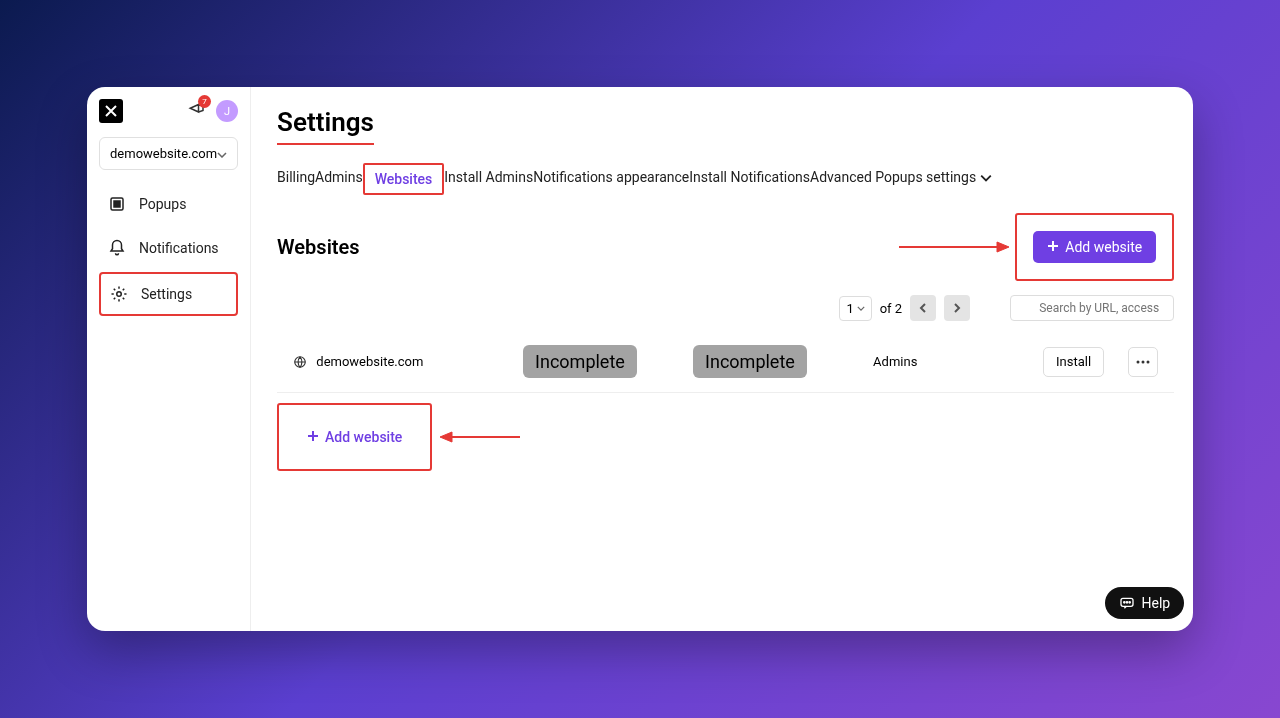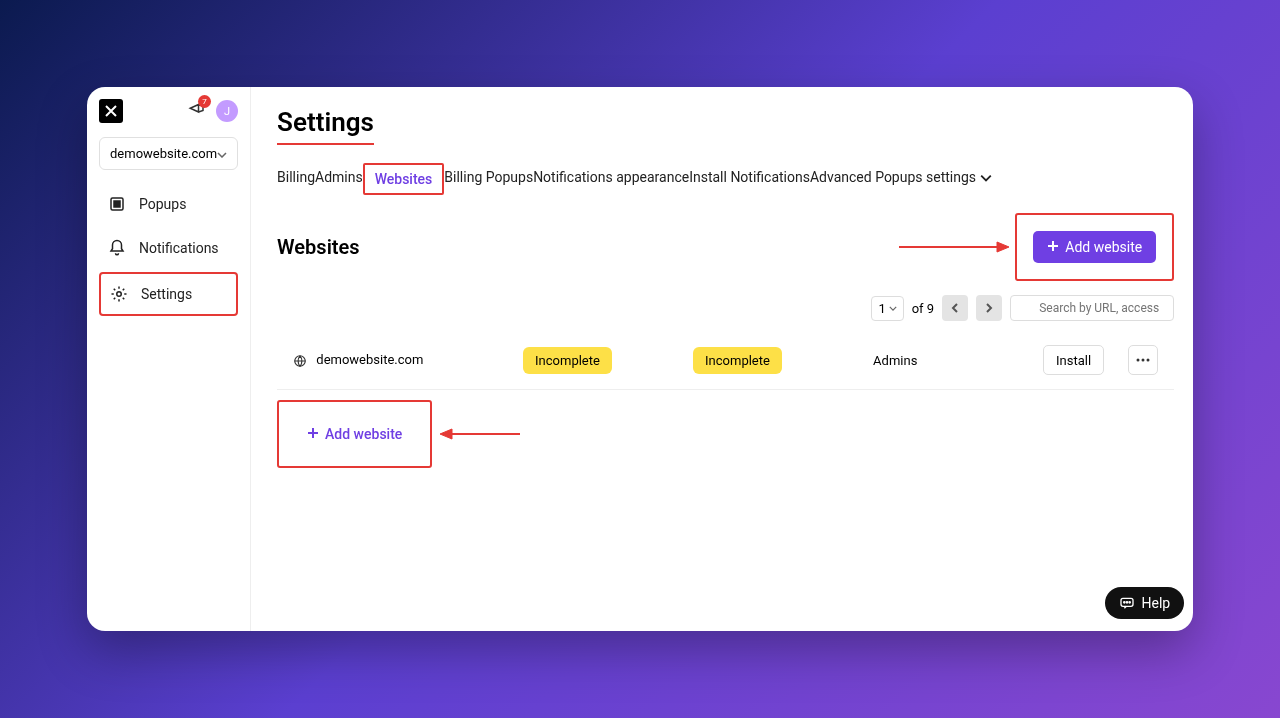"Billing Popups" span.tab { text: Billing Popups -> Install Admins }
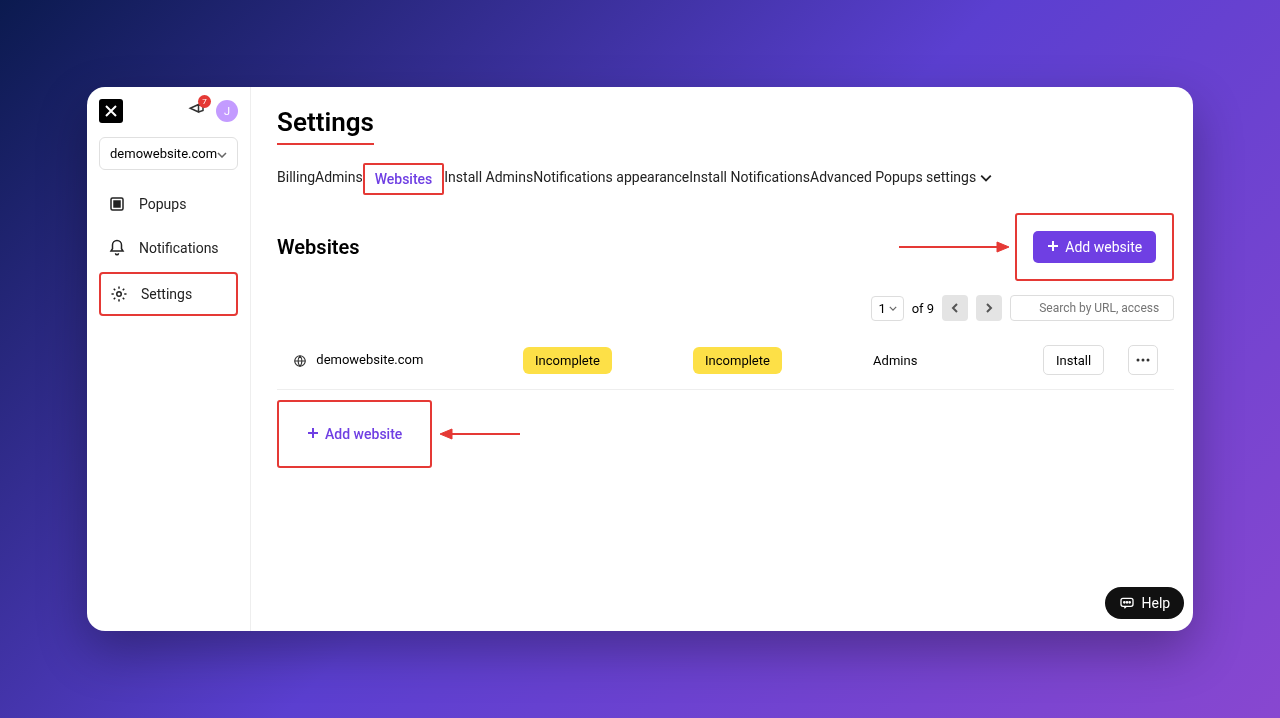"of 9" span { text: 9 -> 2 }
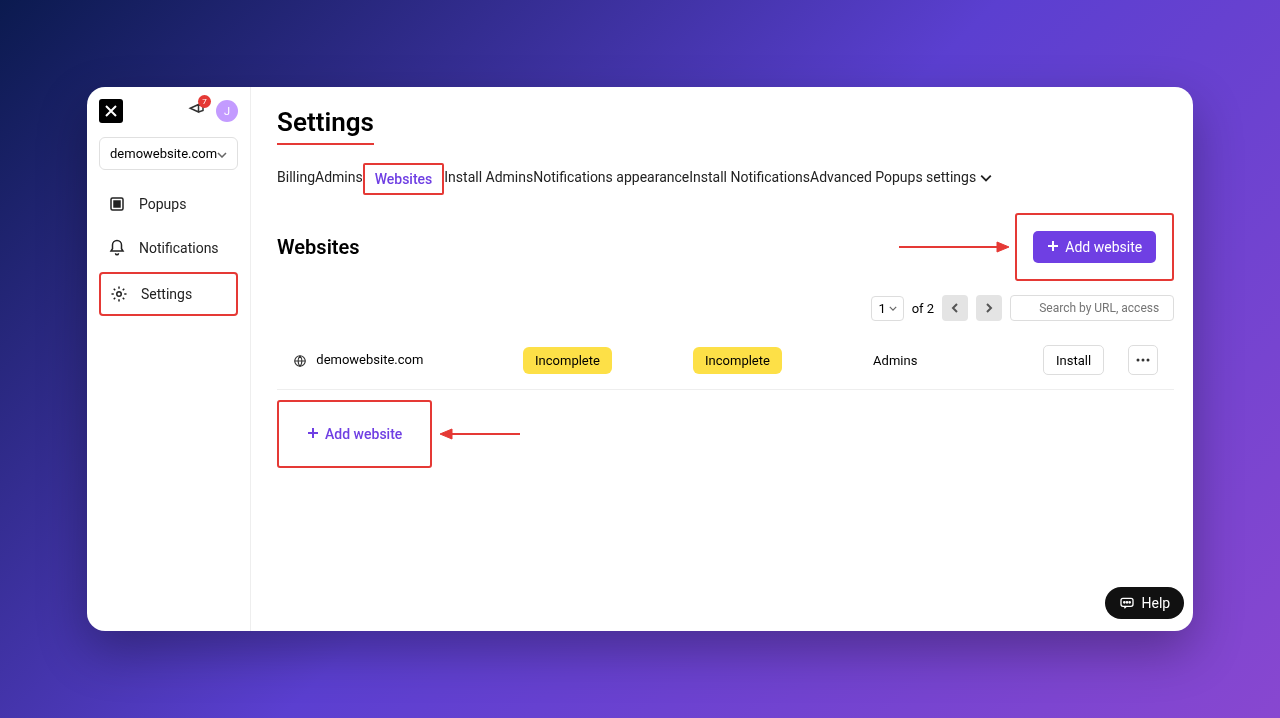"Search by URL, access" .search-box { margin-left: none -> 32px }
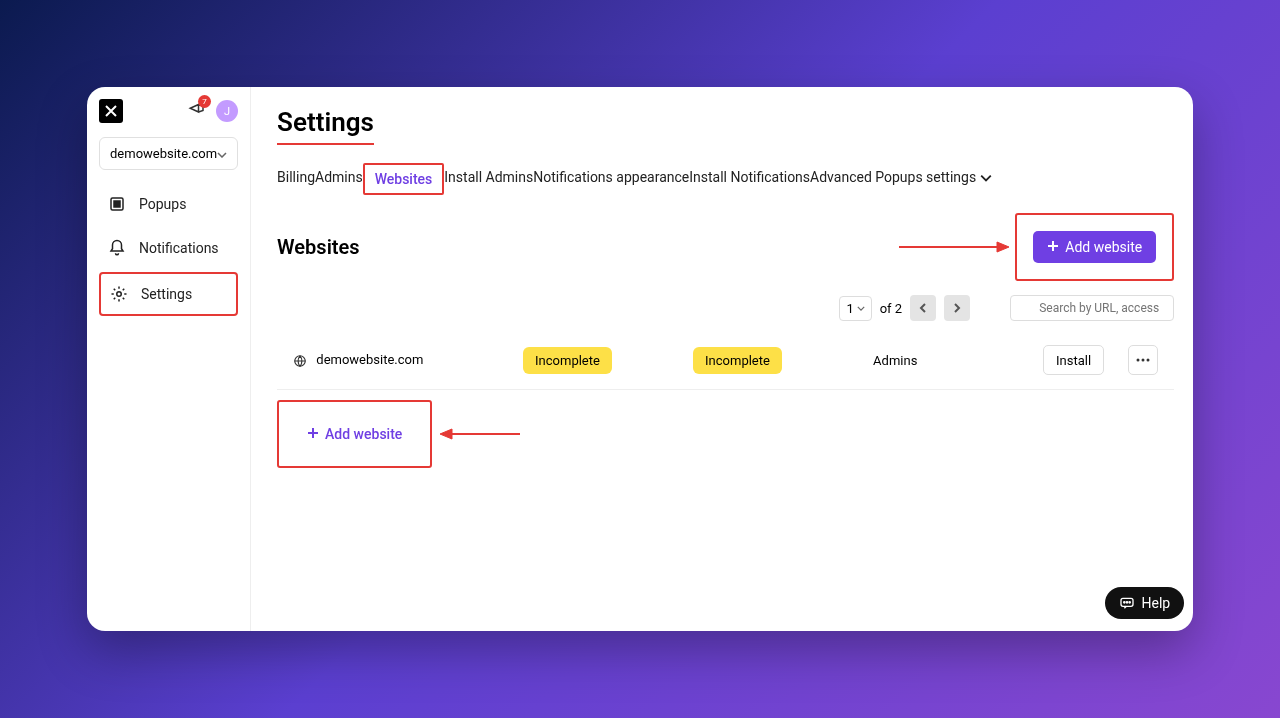"Incomplete" .pill { background: #fde047 -> #a3a3a3; font-size: 13px -> 18px }
